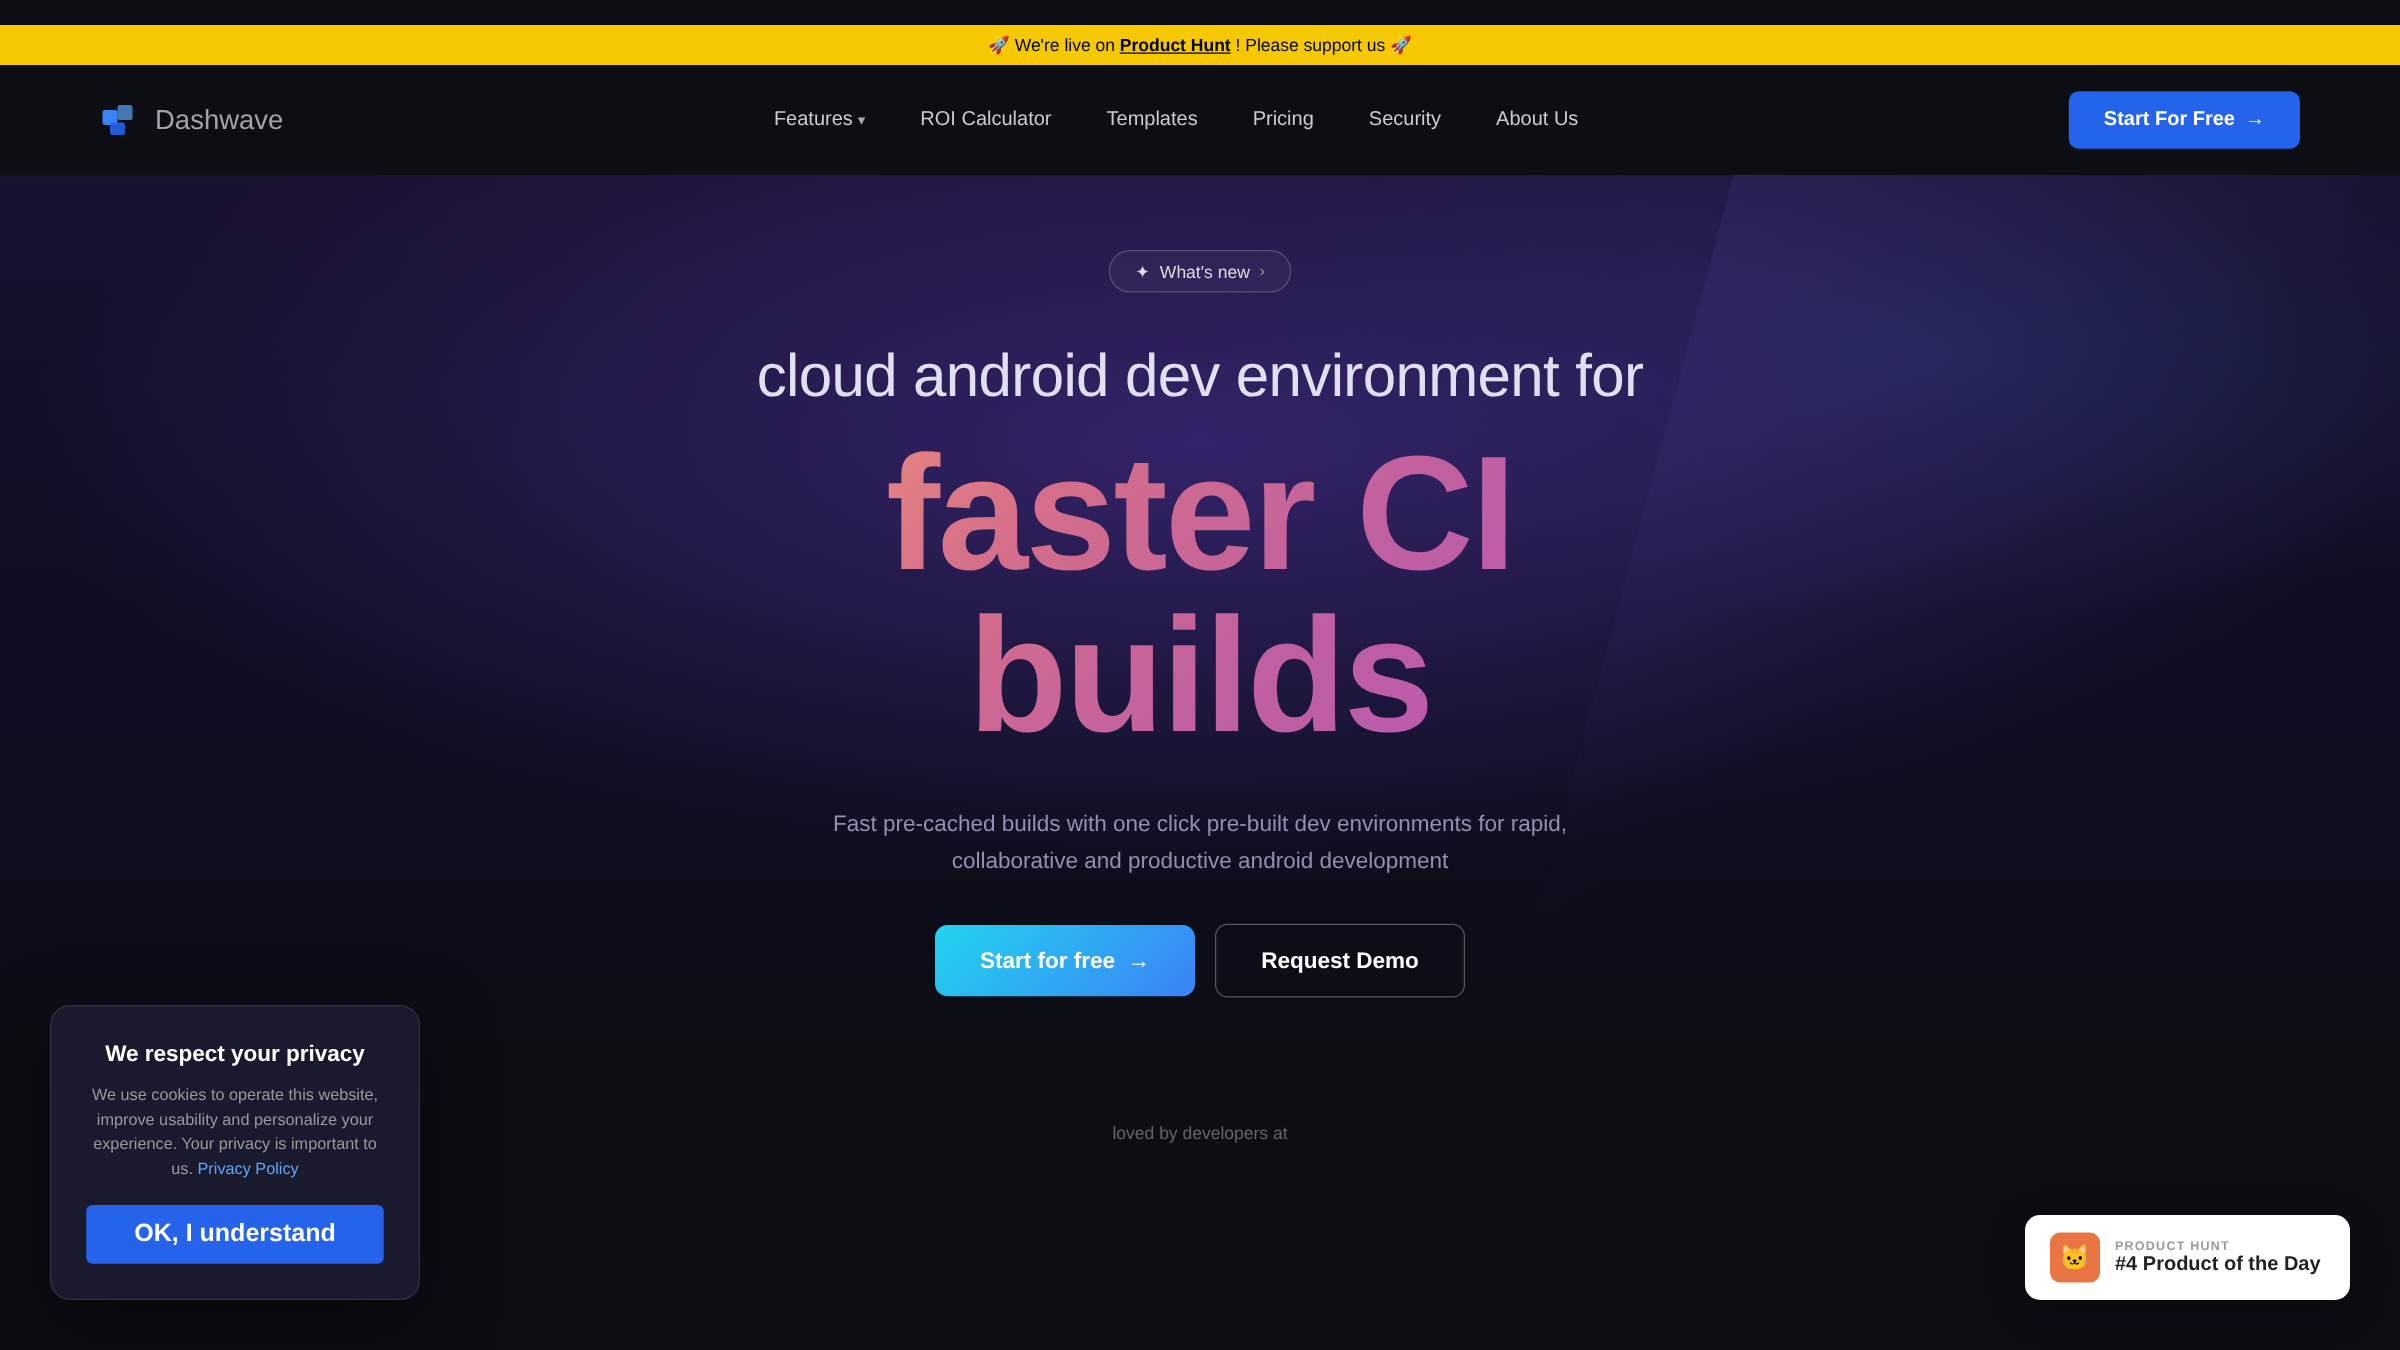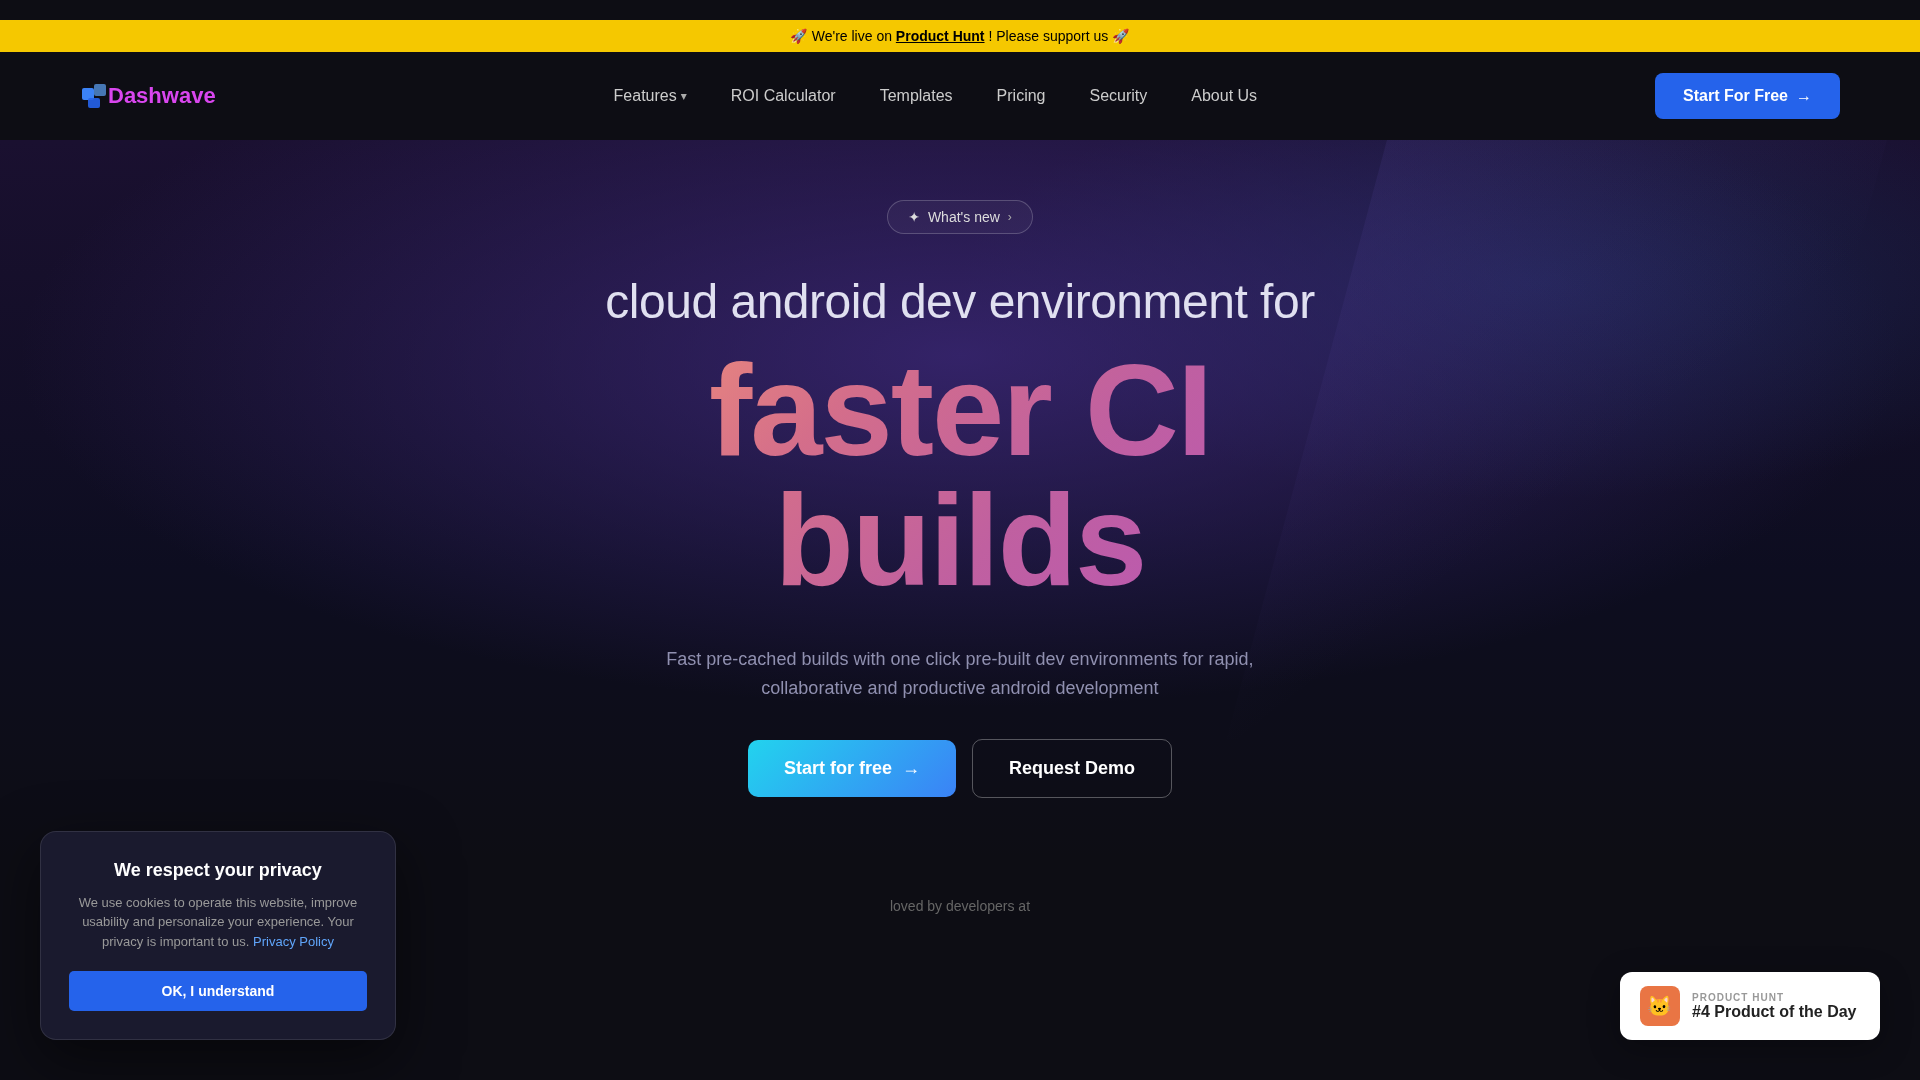"Dashwave" .navbar-logo { color: #d946ef -> #a3a3a3; font-weight: 700 -> 400; gap: 0 -> 16px }
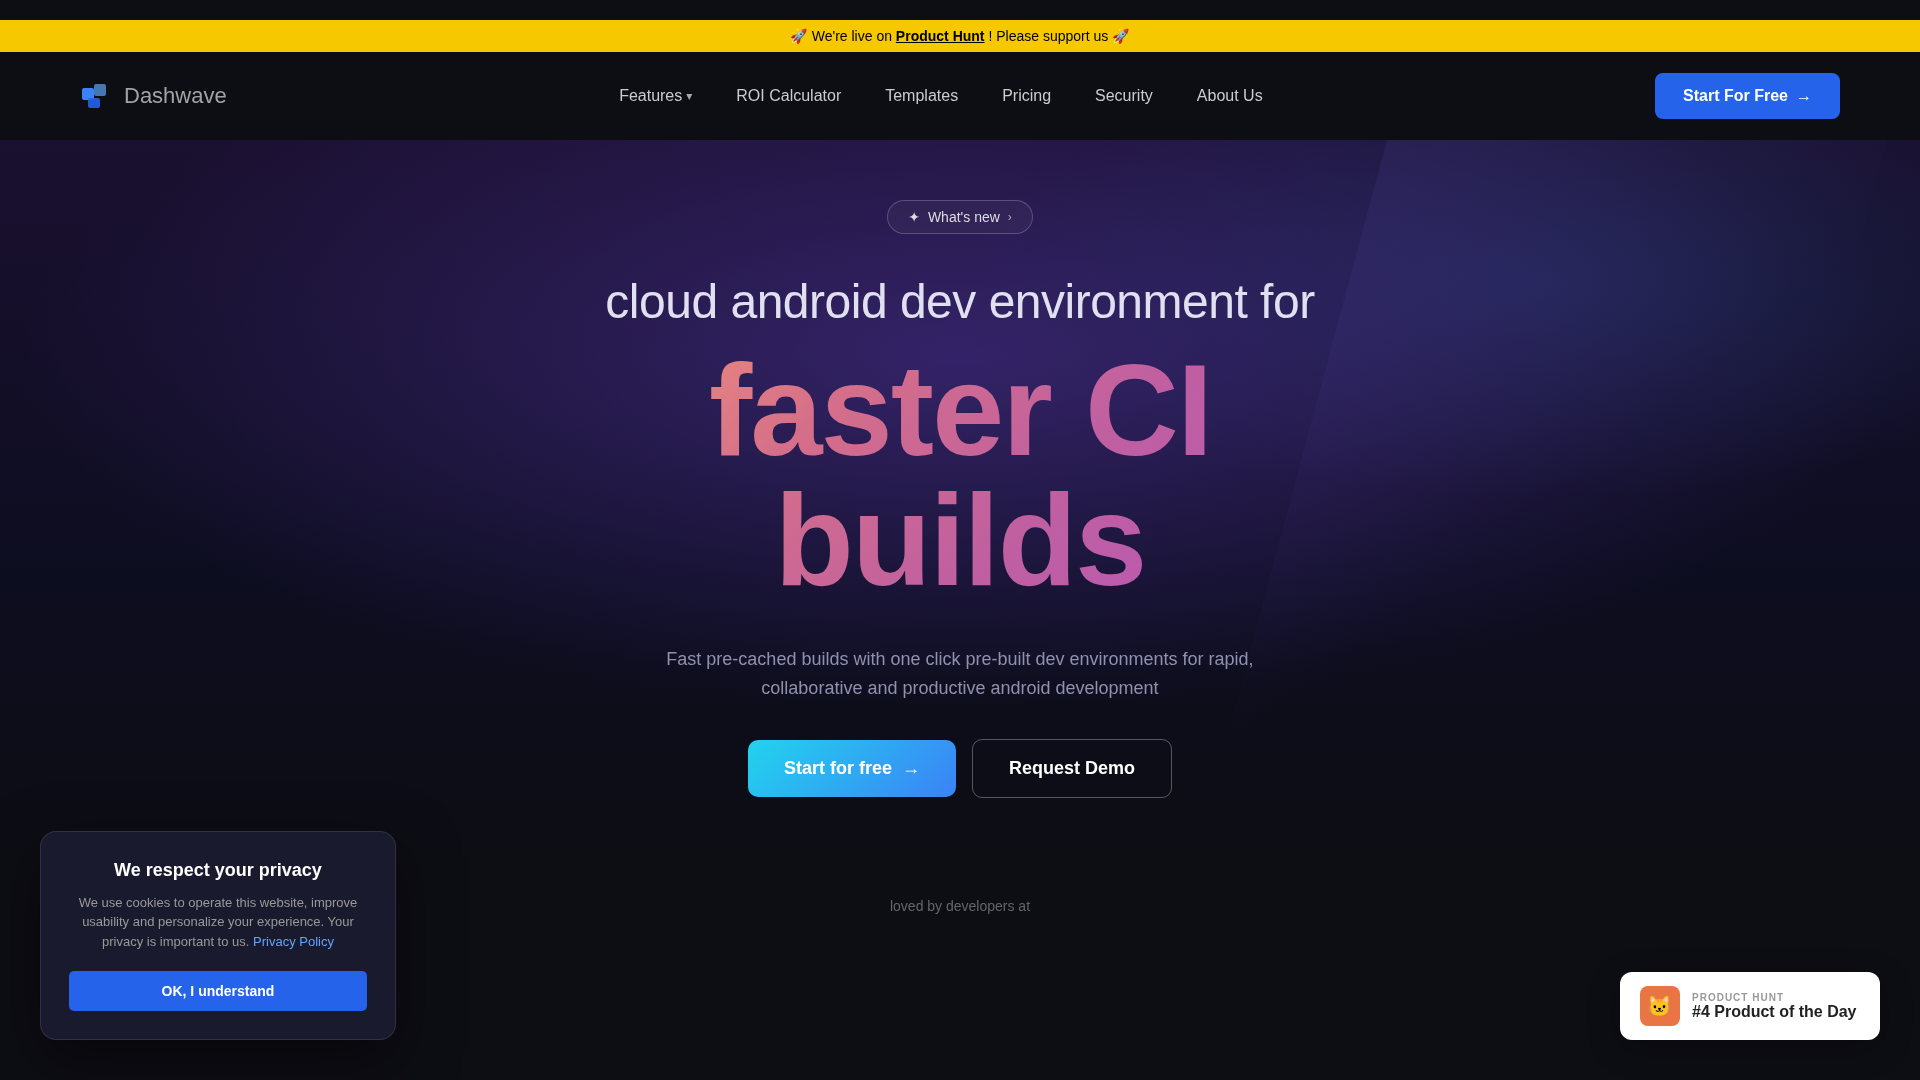"We respect your privacy" .cookie-banner { width: 356px -> 296px }
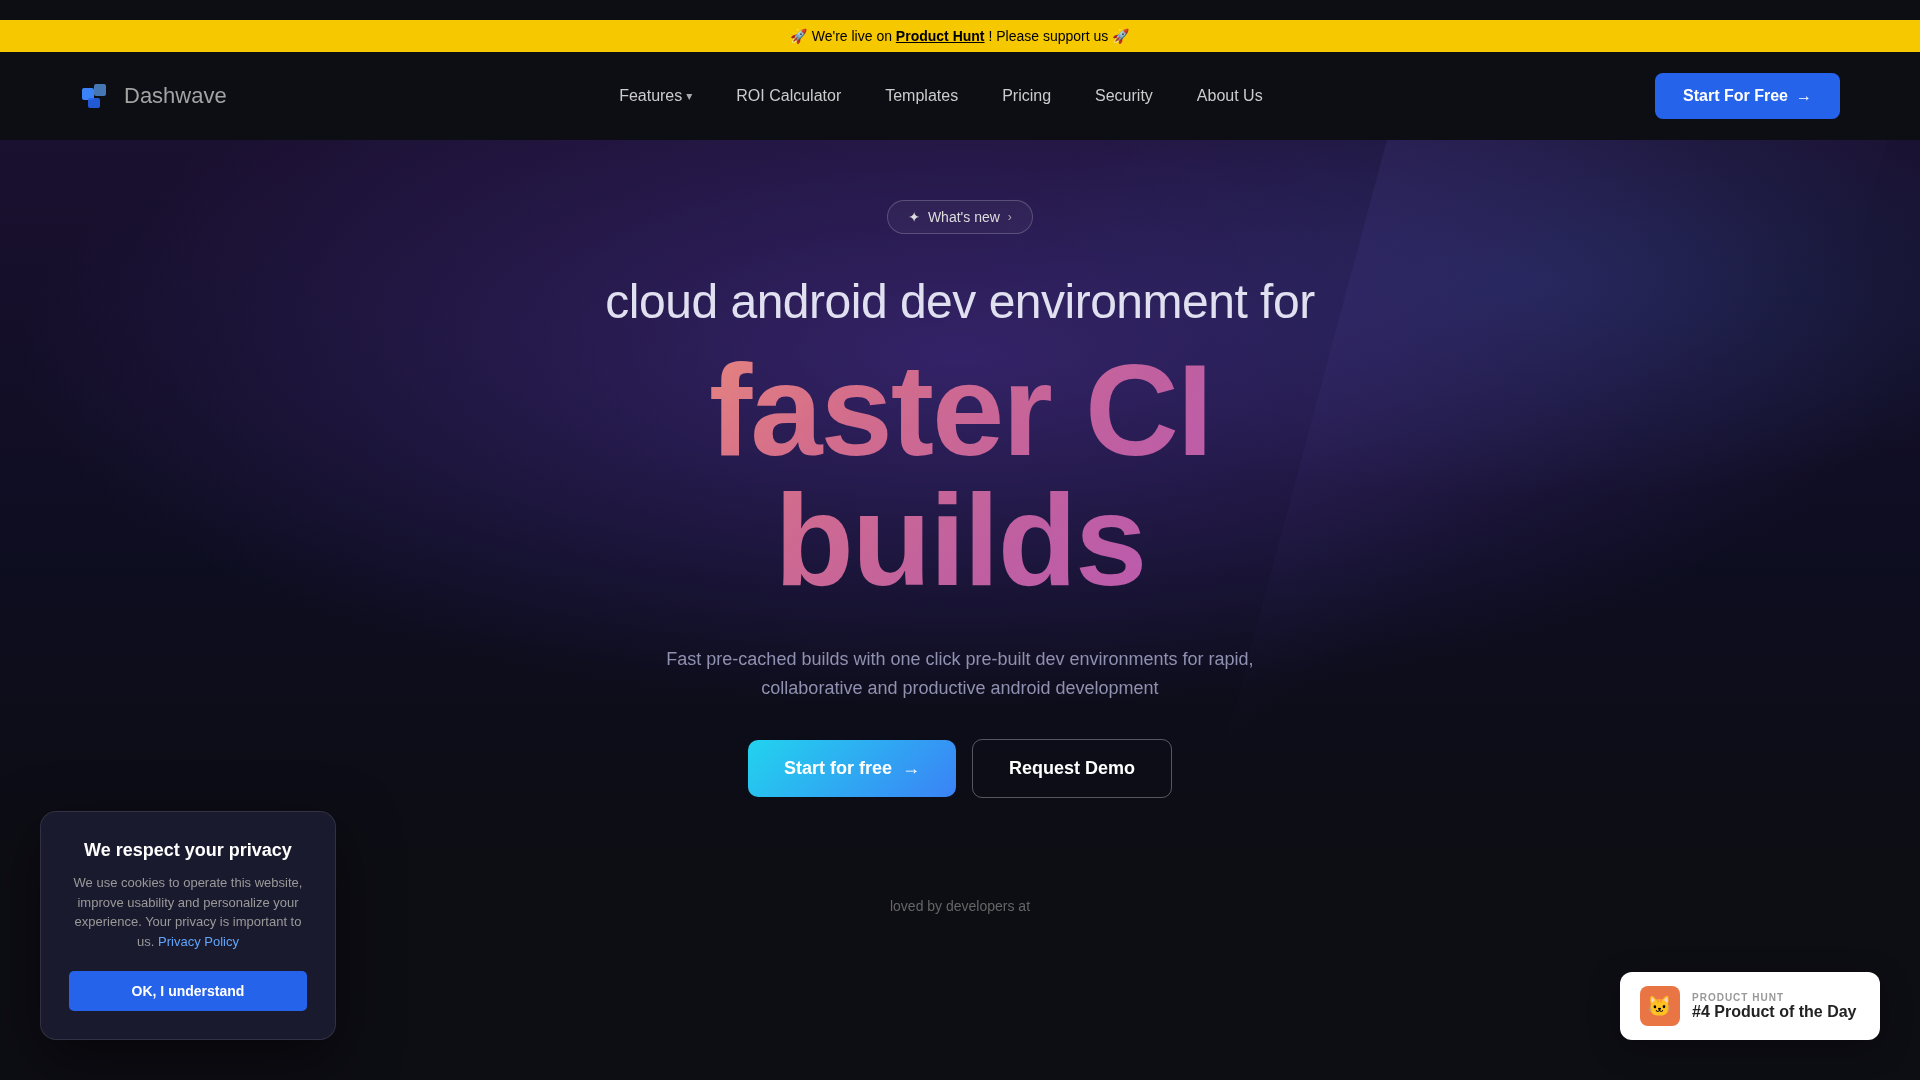"OK, I understand" .cookie-btn { font-size: 14px -> 20px }
